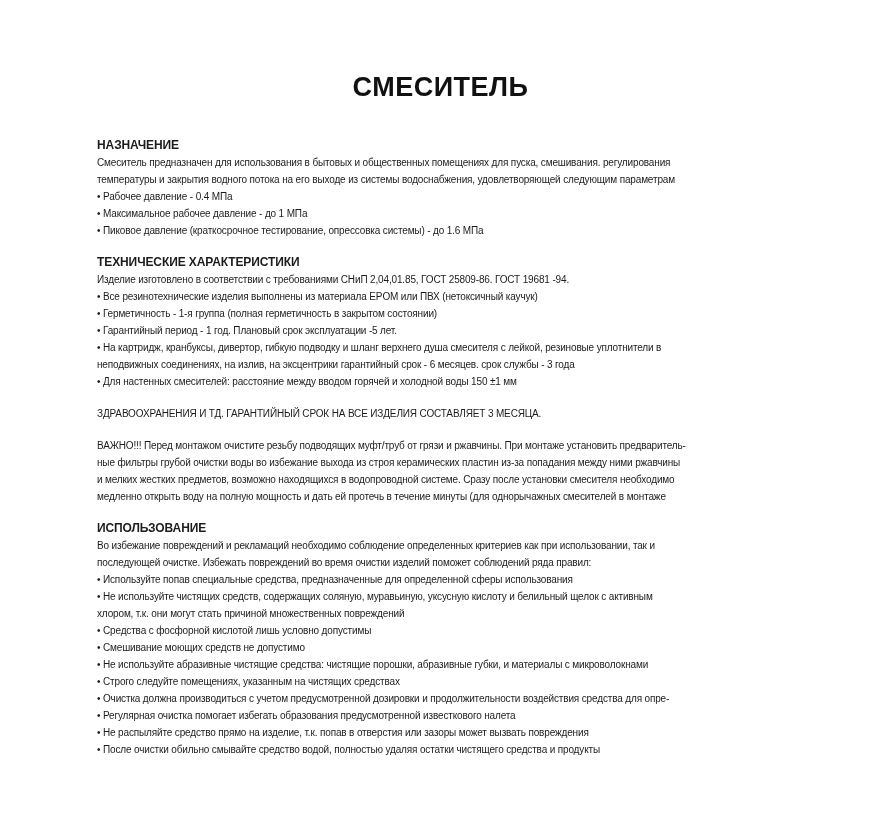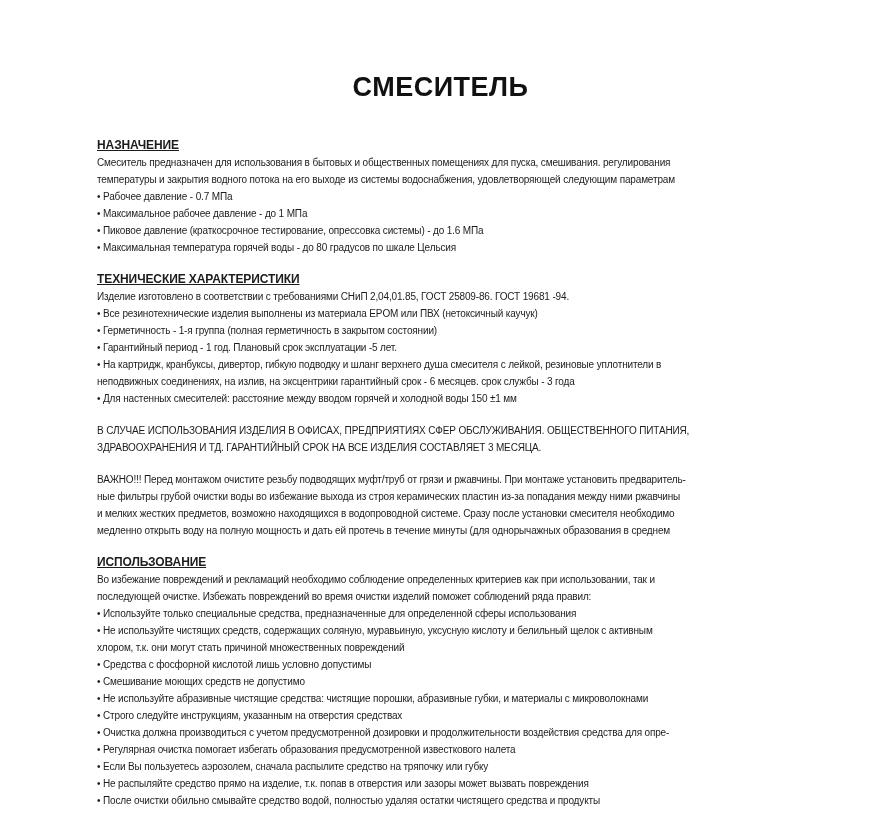"НАЗНАЧЕНИЕ" .heading { text-decoration: underline -> none }
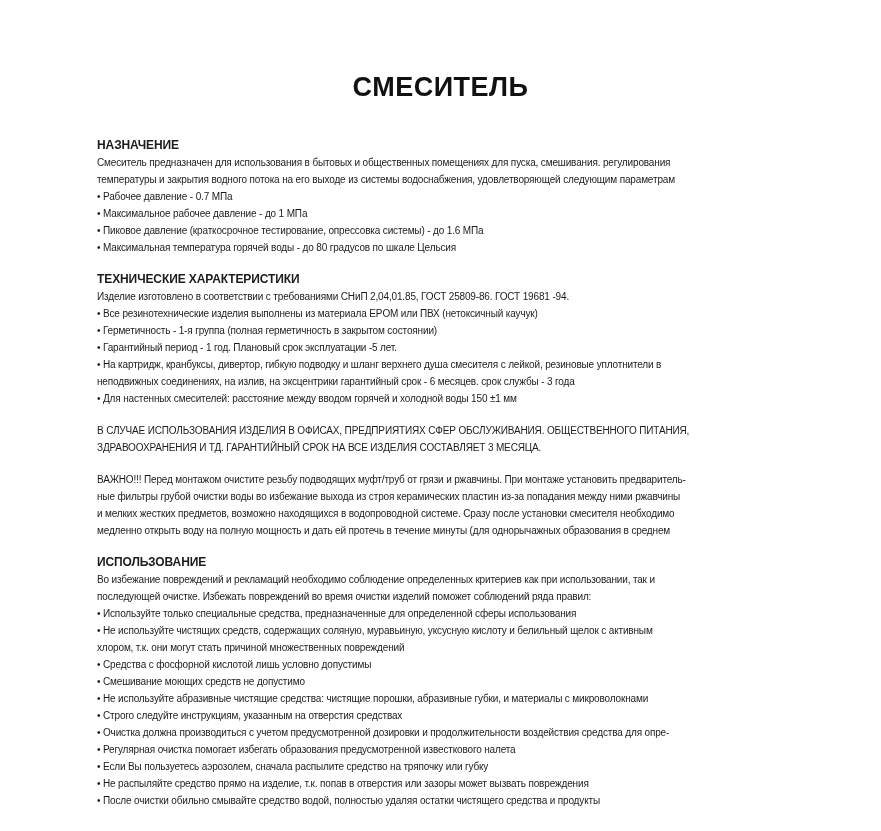"• Рабочее давление - 0.7" div.line { text: 0.7 -> 0.4 }
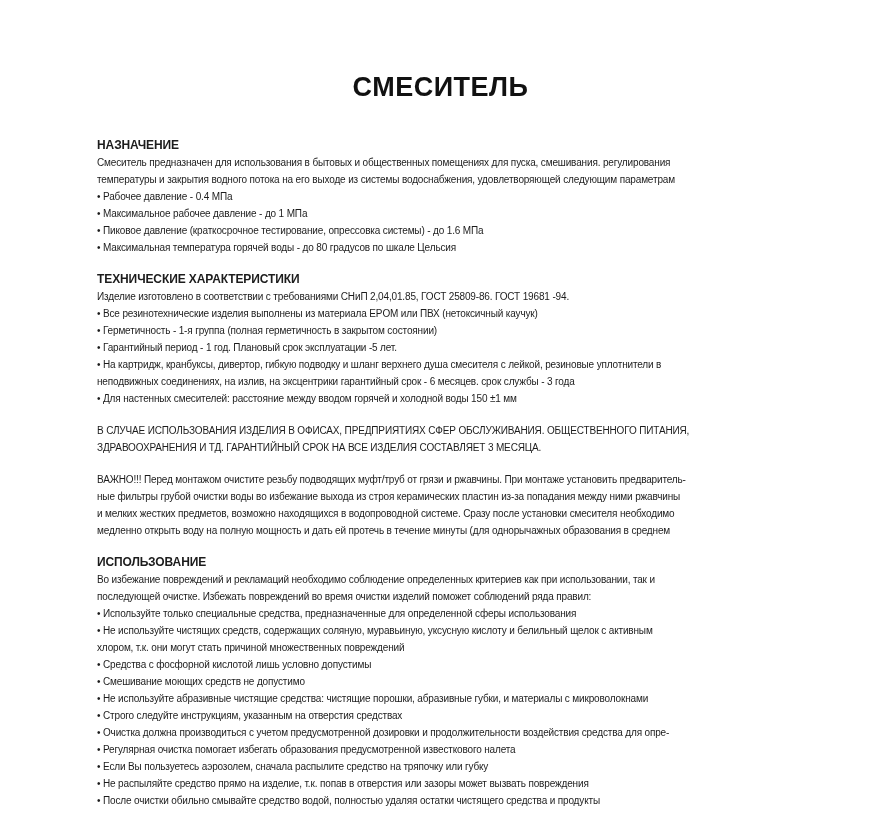"• Максимальная температура горячей воды" div.line { html: <div>• Максимальная температура горячей воды - до 80 градусов по шкале Цельсия</div> -> none }
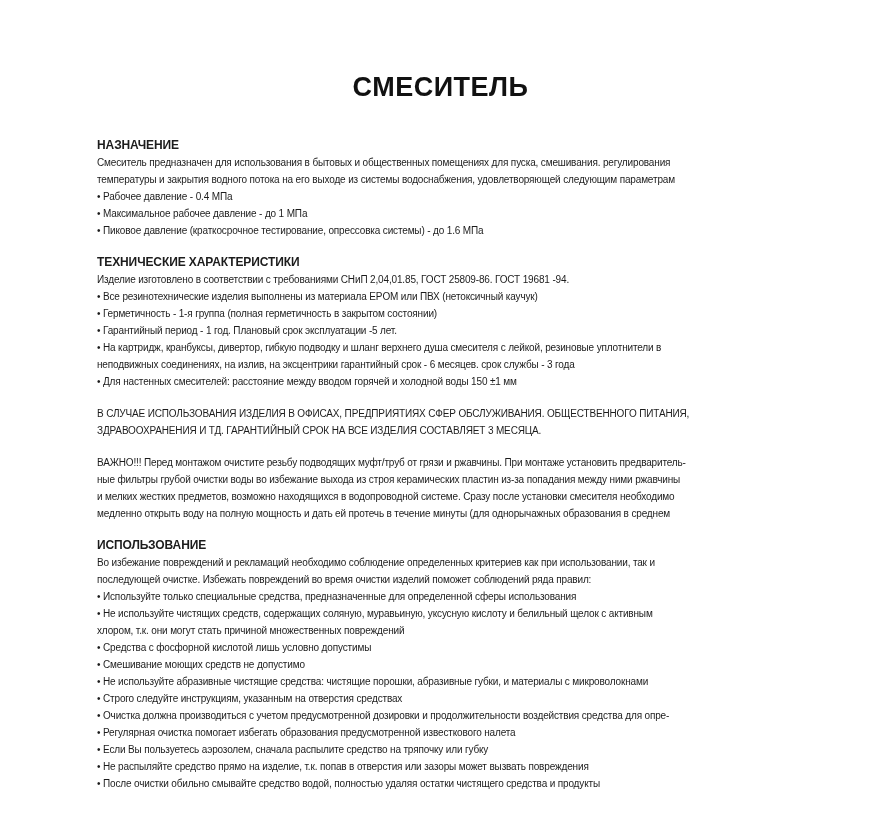"В СЛУЧАЕ ИСПОЛЬЗОВАНИЯ ИЗДЕЛИЯ В" div.line { html: <div>В СЛУЧАЕ ИСПОЛЬЗОВАНИЯ ИЗДЕЛИЯ В ОФИСАХ, ПРЕДПРИЯТИЯХ СФЕР ОБСЛУЖИВАНИЯ. ОБЩЕСТВЕННОГО ПИТАНИЯ,</div> -> none }
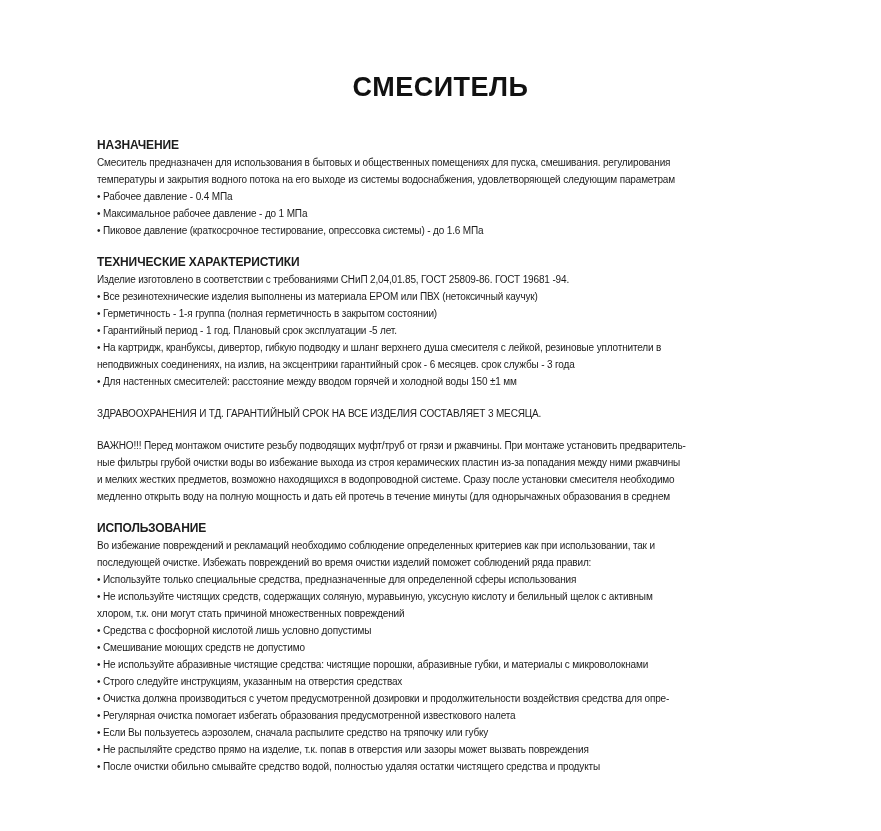"медленно открыть воду на полную" div.line { text: образования в среднем -> смесителей в монтаже }
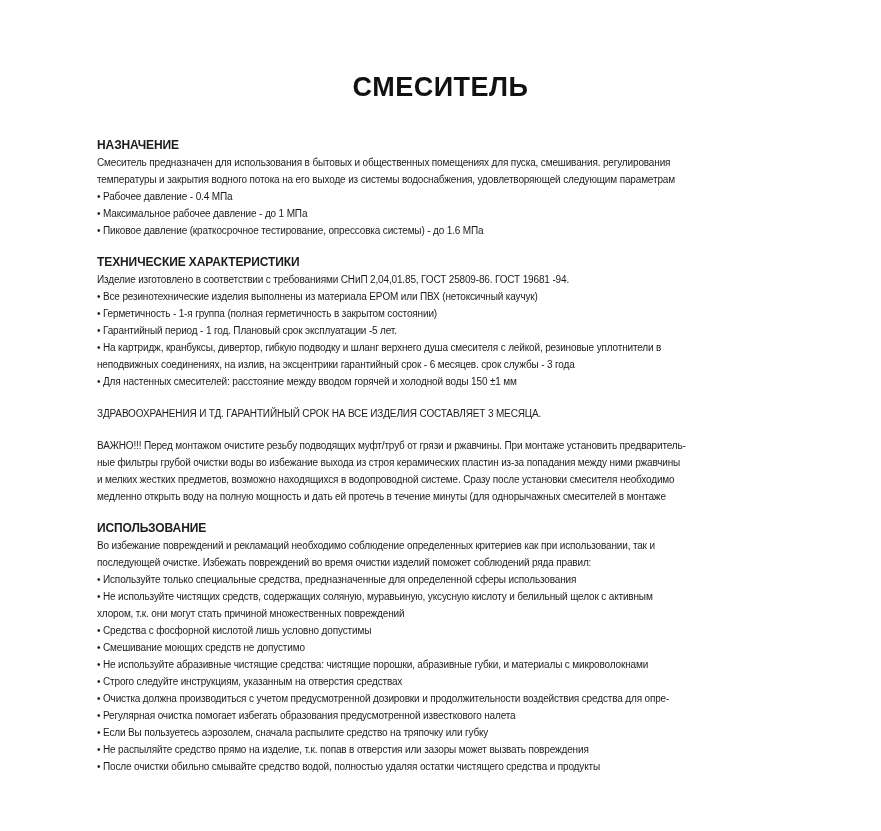"• Используйте только специальные" div.line { text: только -> попав }
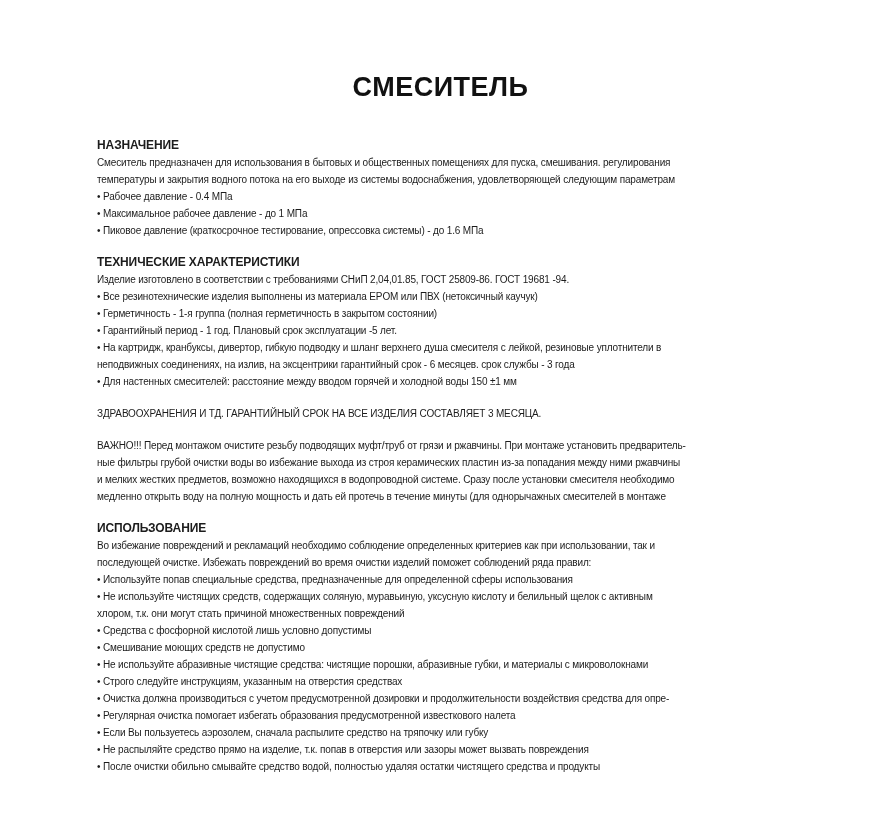"• Строго следуйте инструкциям, указанным" div.line { text: инструкциям, указанным на отверстия -> помещениях, указанным на чистящих }
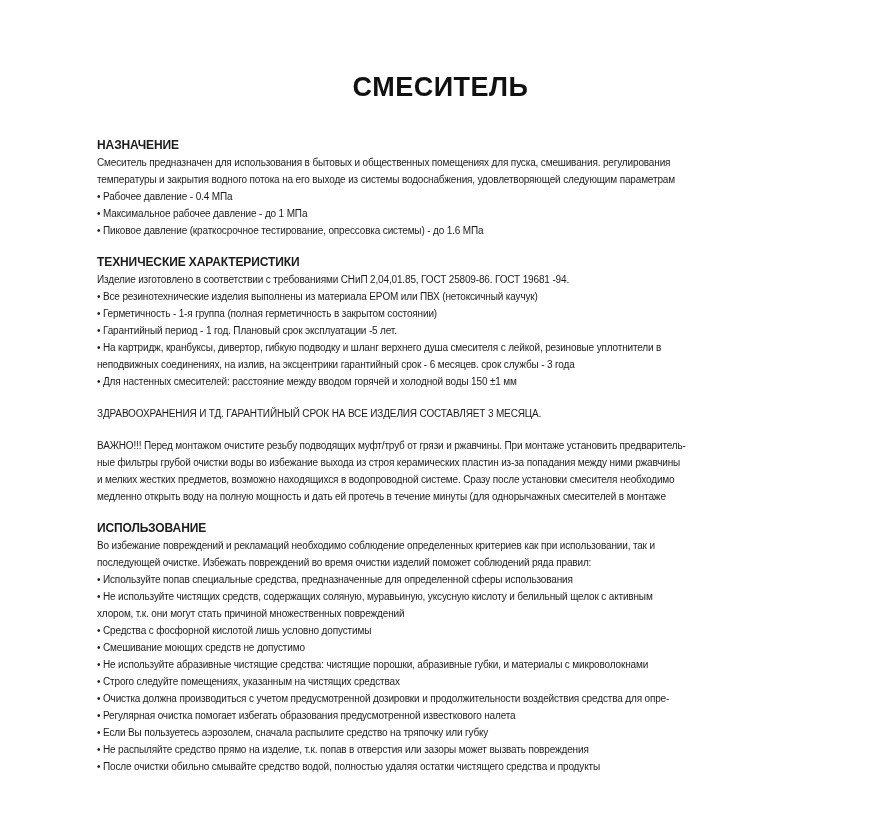"• Если Вы пользуетесь аэрозолем," div.line { html: <div>• Если Вы пользуетесь аэрозолем, сначала распылите средство на тряпочку или губку</div> -> none }
